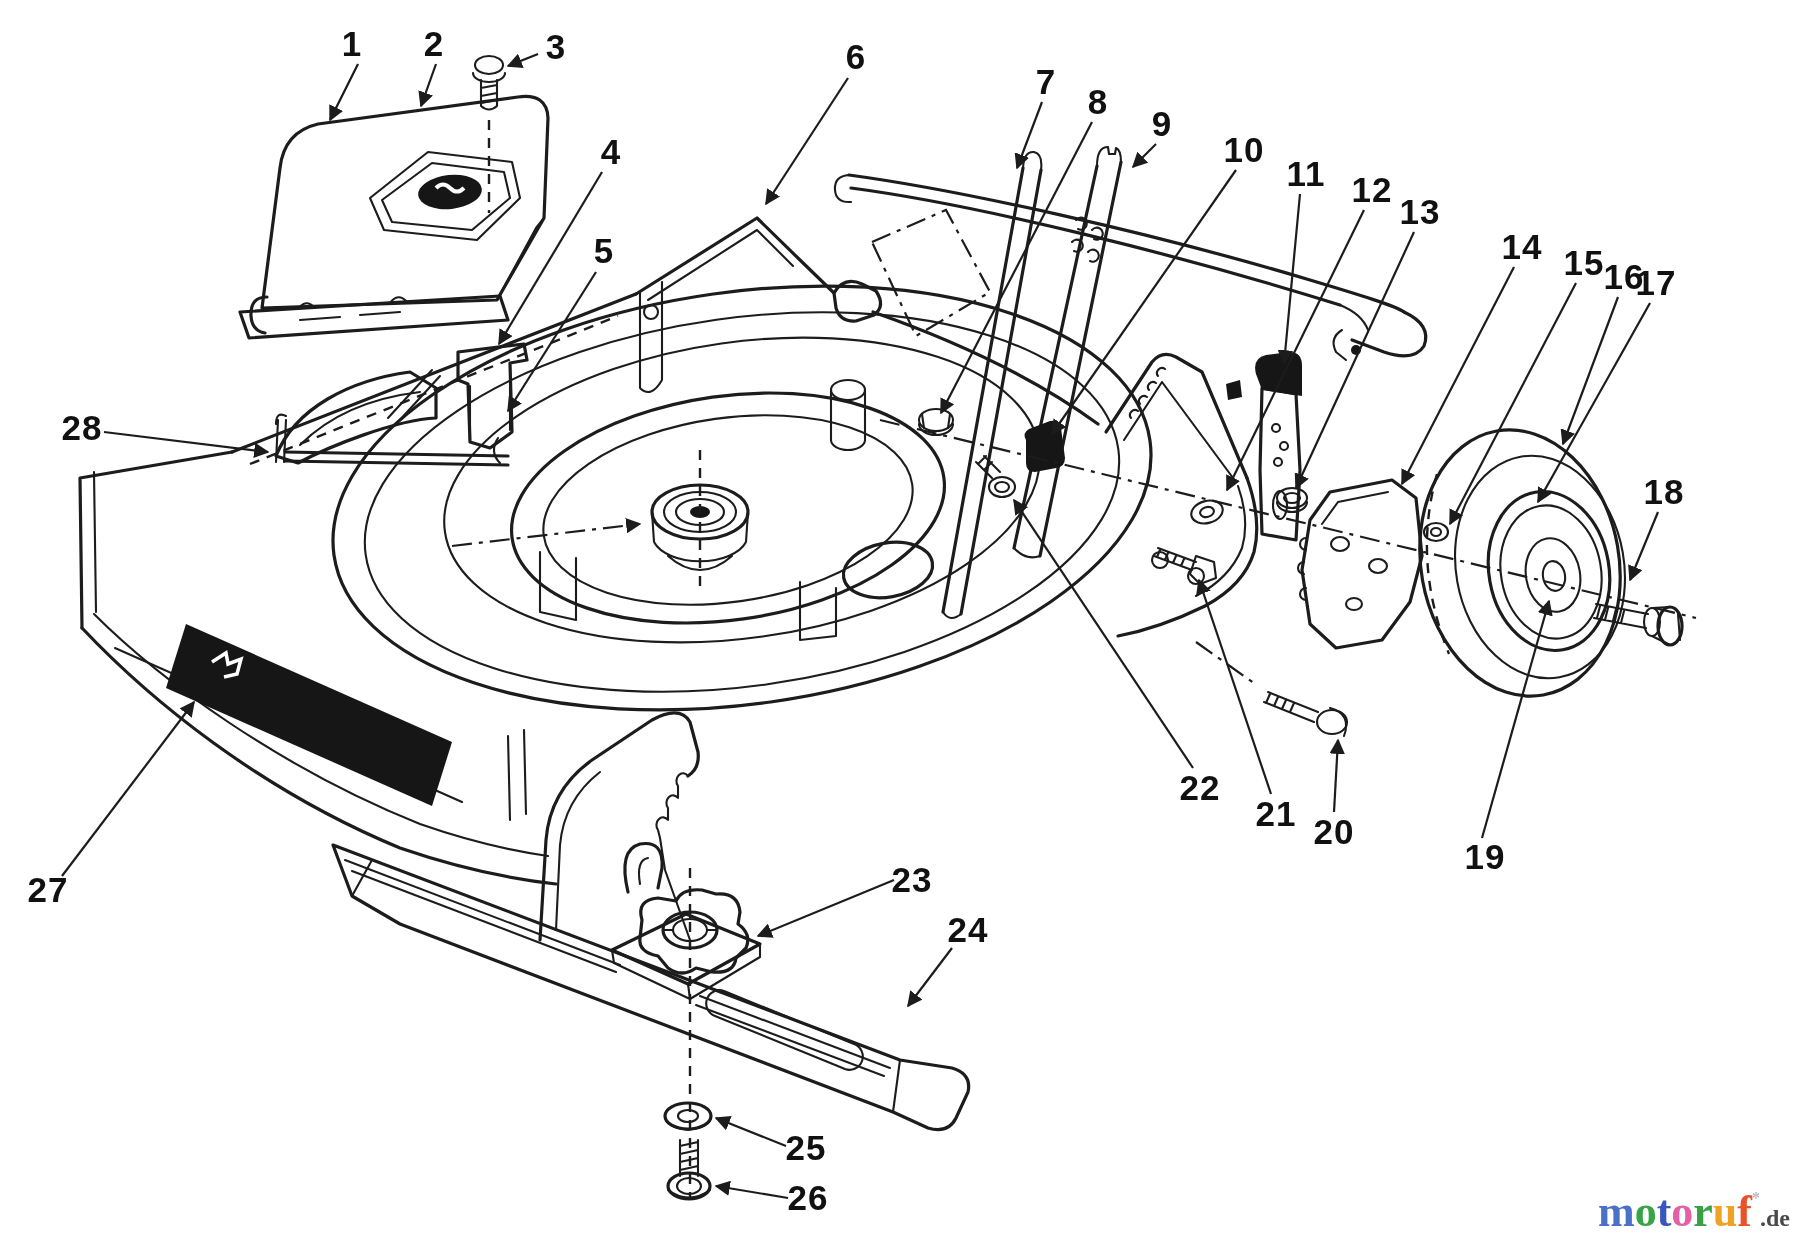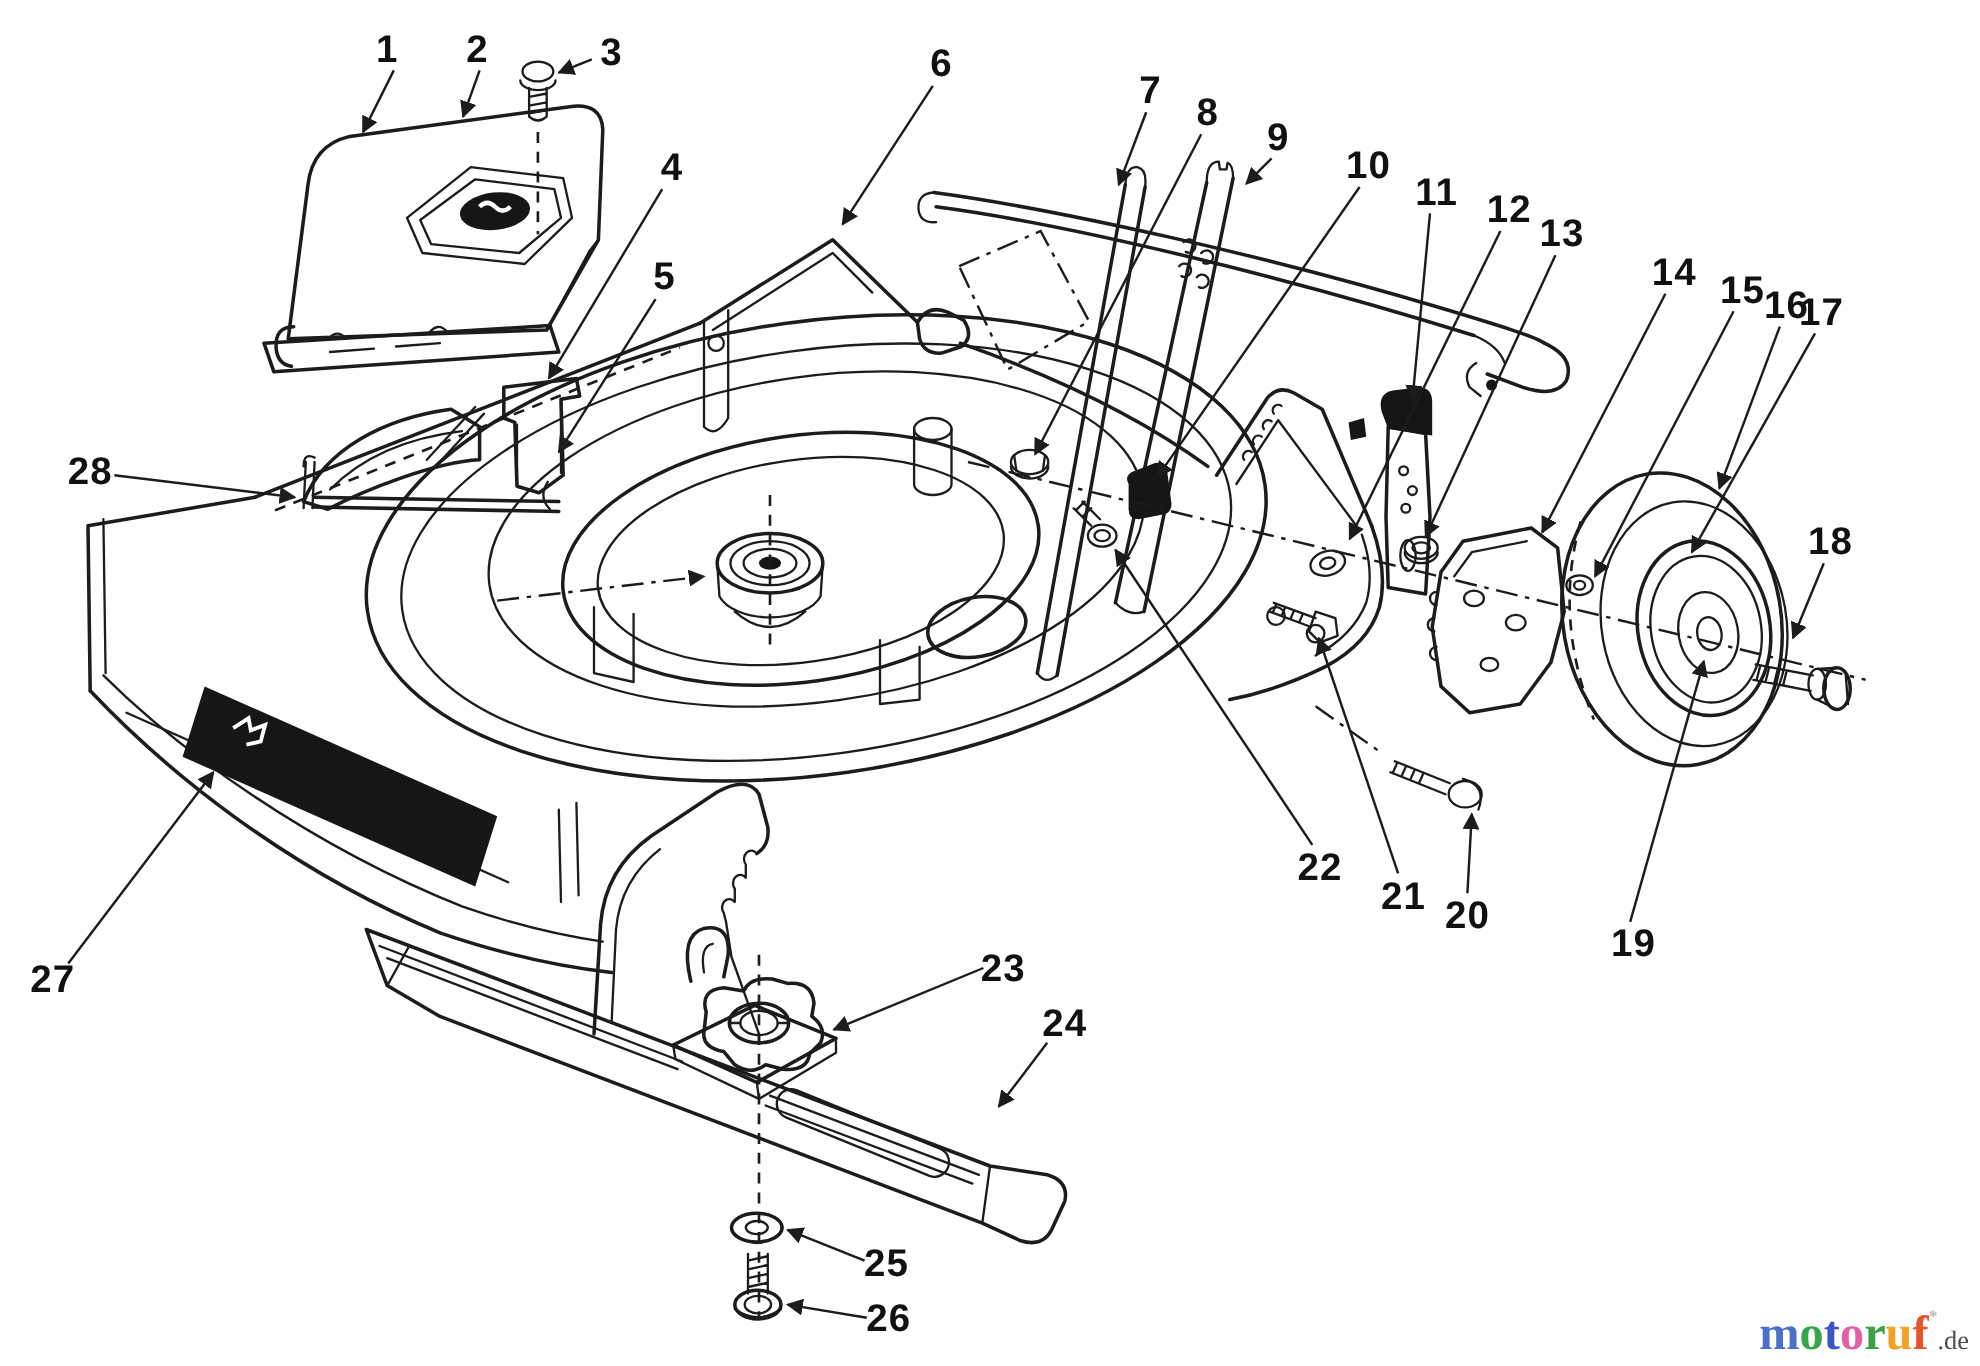".de" .watermark .suffix { font-weight: 400 -> 700 }
